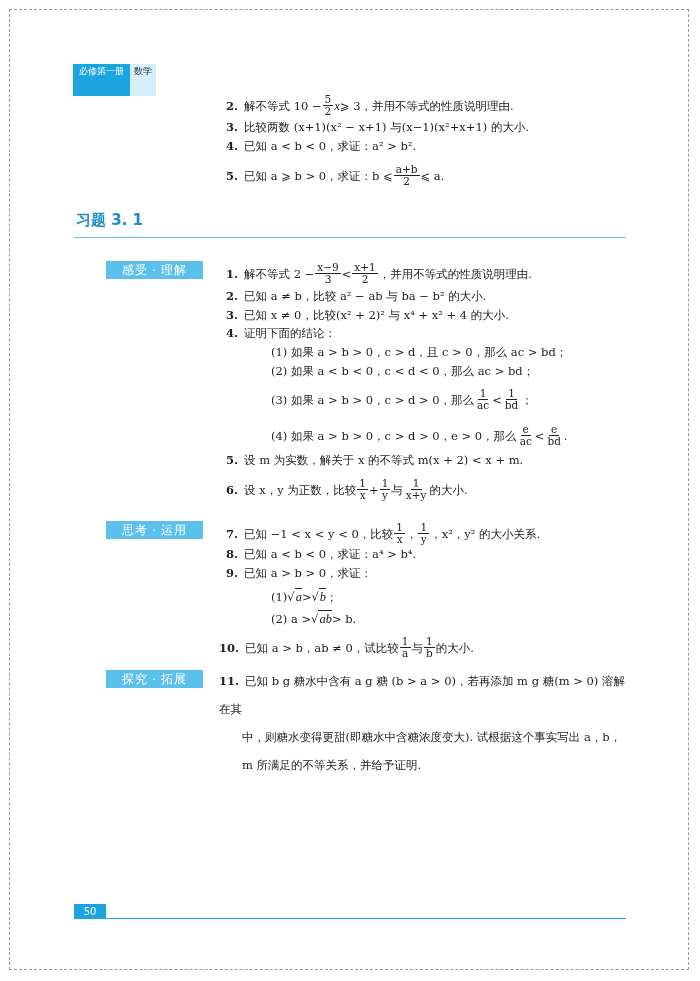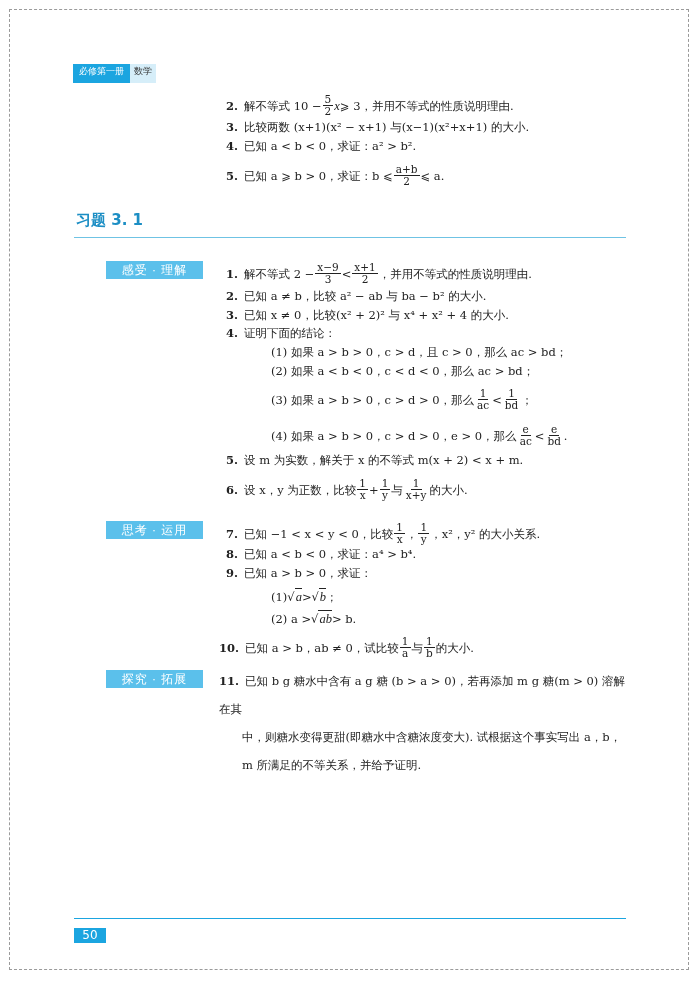"必修第一册" .header-tag { height: 19px -> 32px }
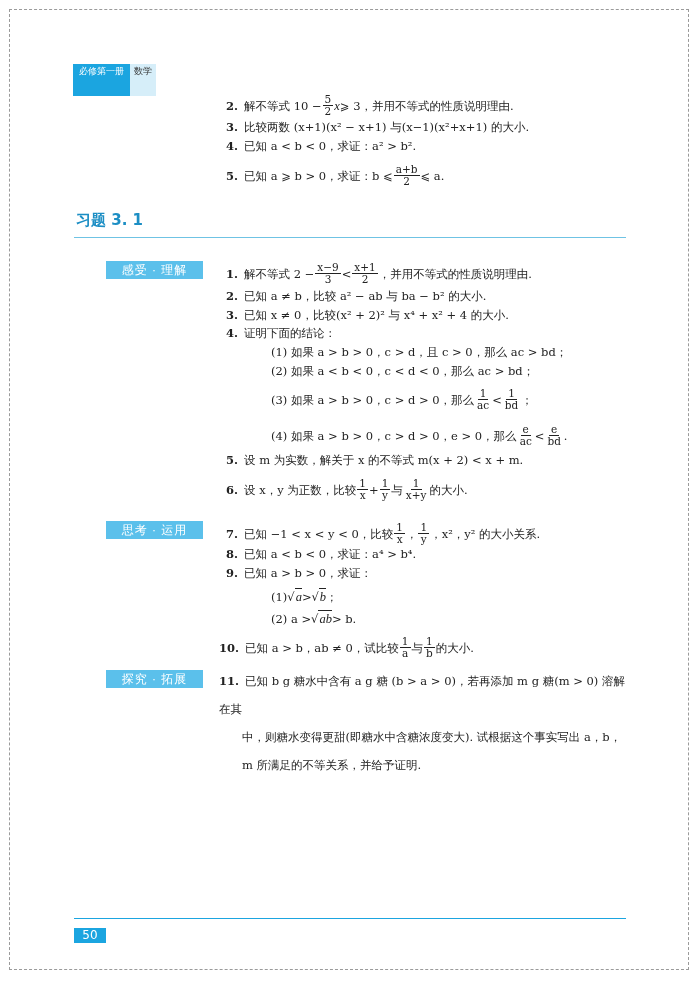"感受 · 理解" .cat-label { font-family: Liberation Sans, sans-serif -> Liberation Serif, serif }
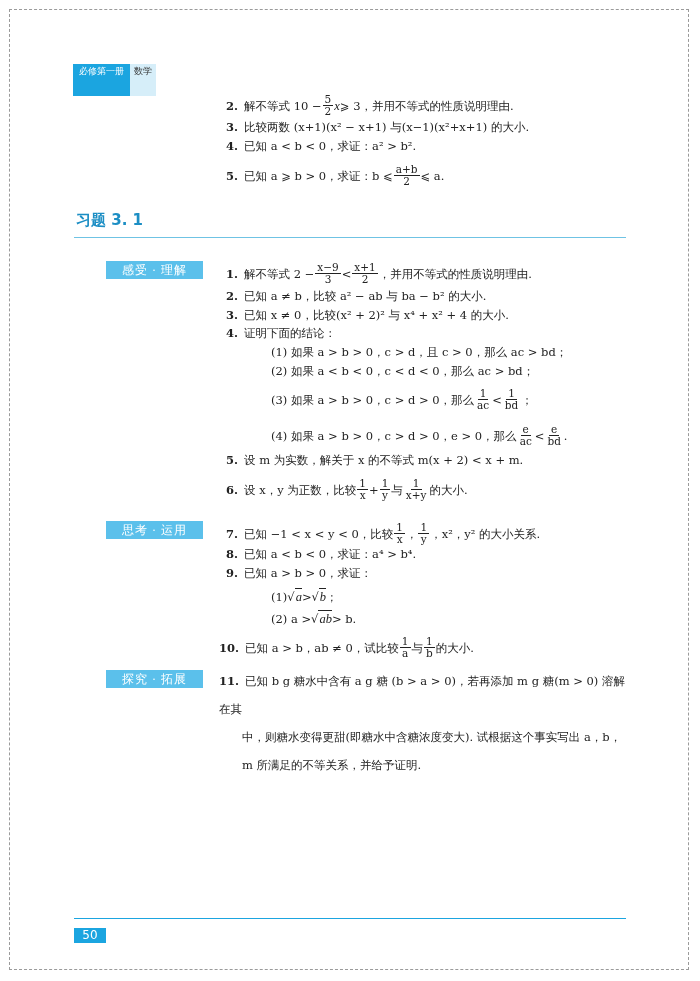"50" .footer-num { font-size: 12px -> 10px; margin-top: 24px -> none }
